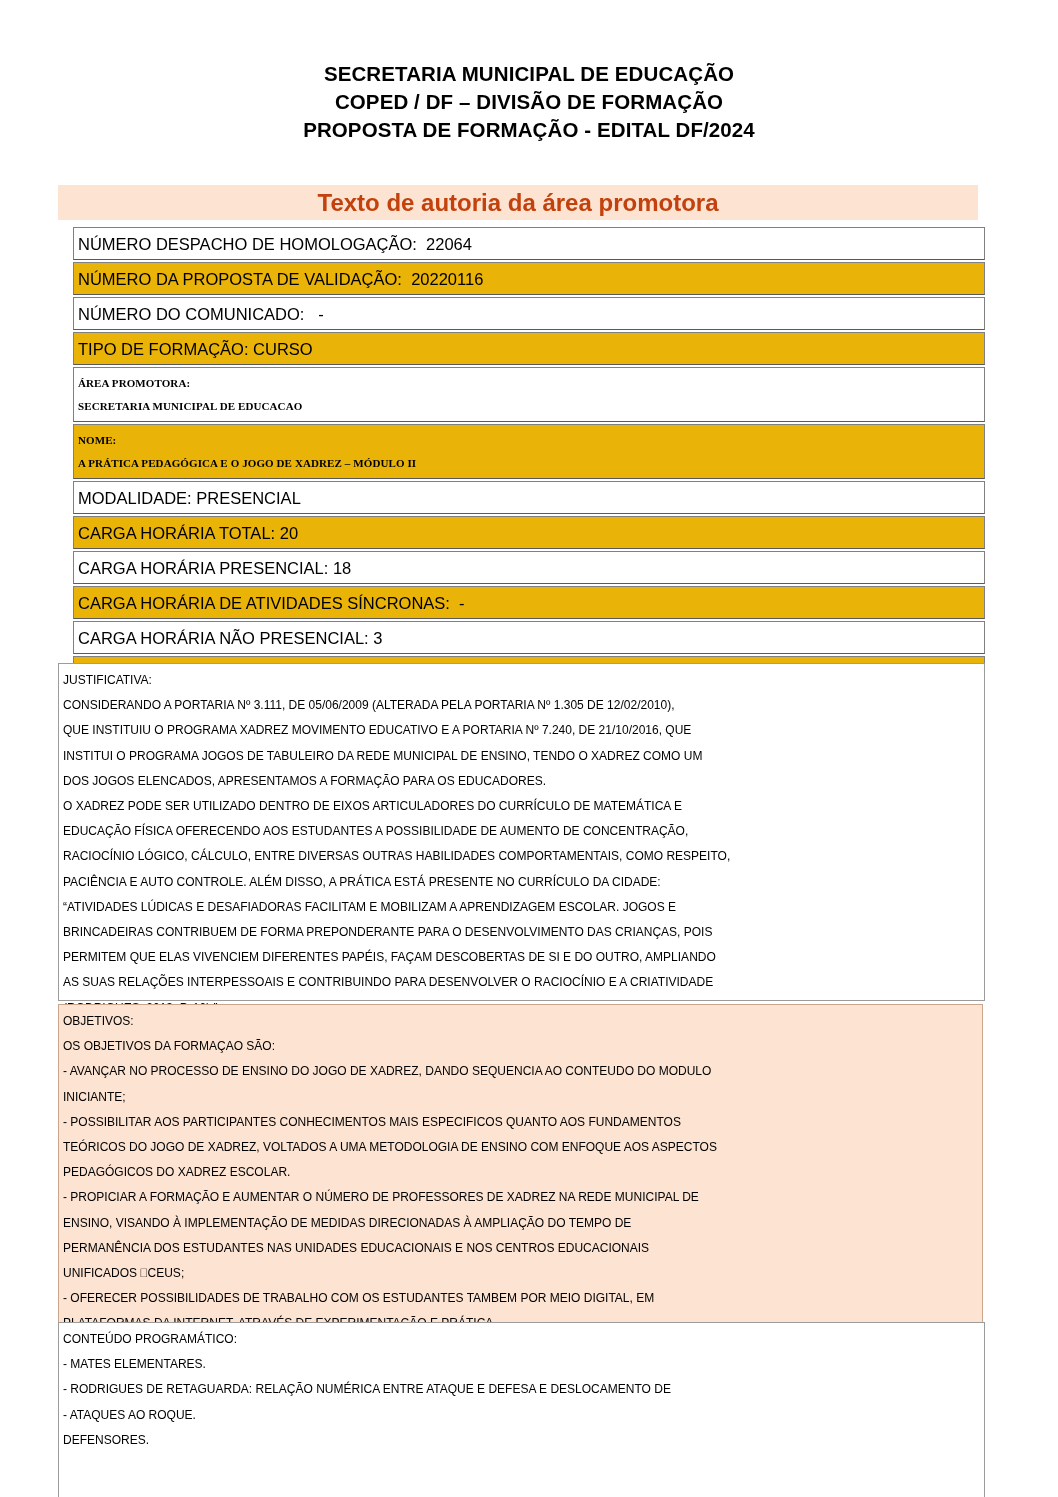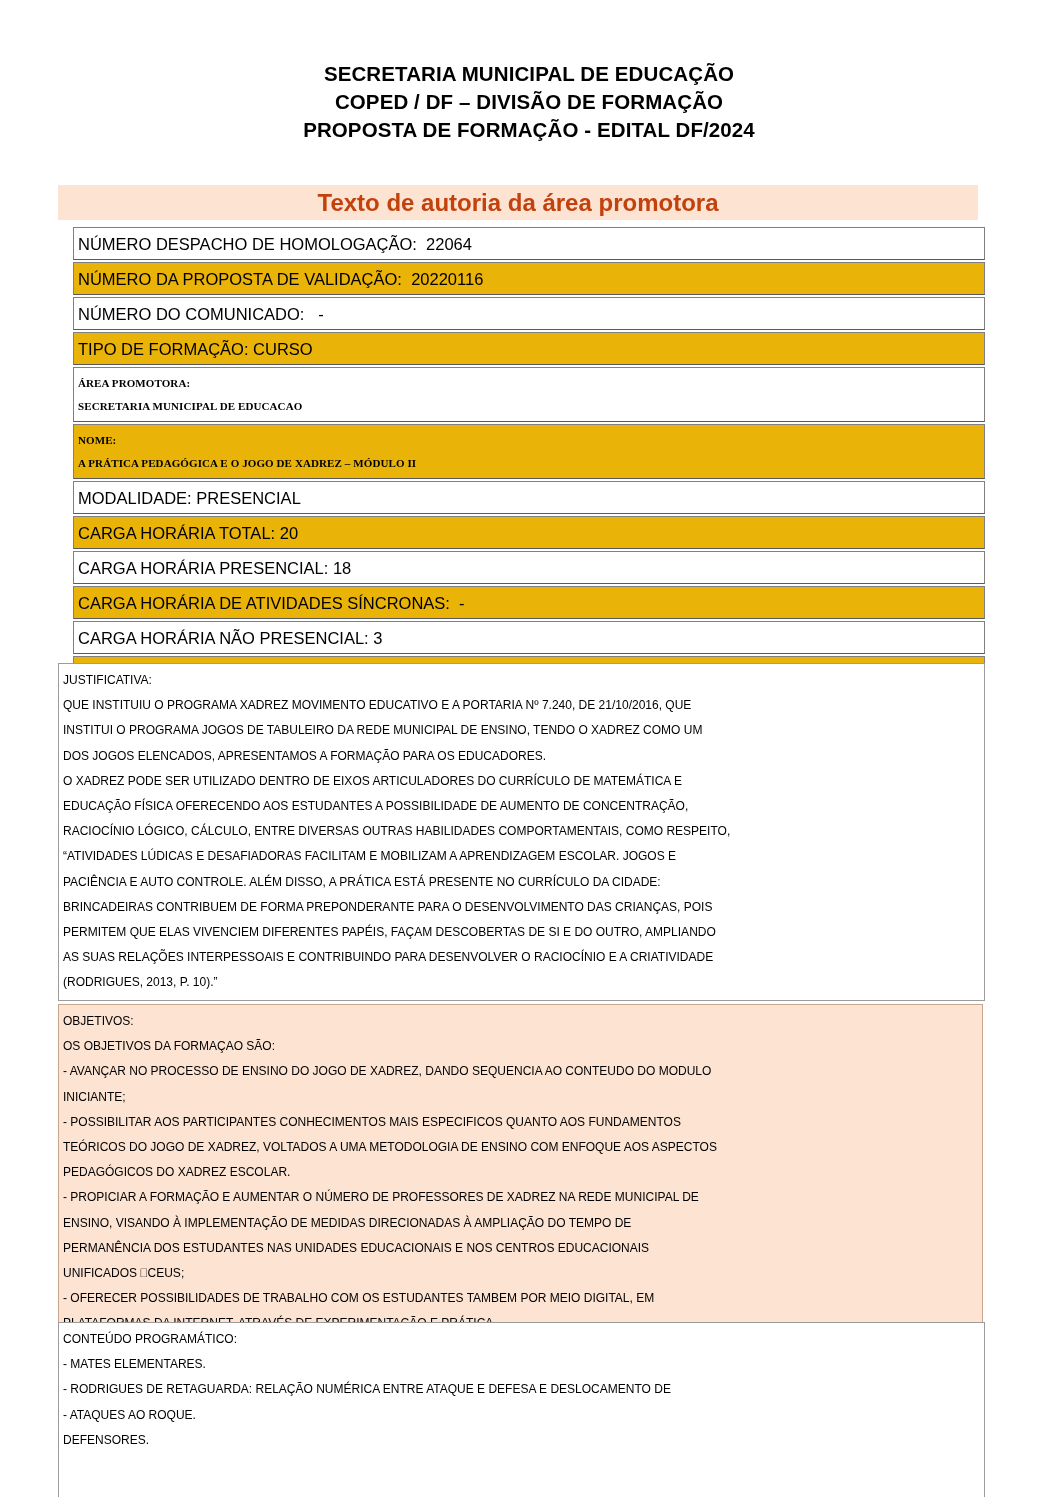"CONSIDERANDO A PORTARIA Nº 3.111," div.ln { html: none -> <div>CONSIDERANDO A PORTARIA Nº 3.111, DE 05/06/2009 (ALTERADA PELA PORTARIA Nº 1.305 DE 12/02/2010),</div> }
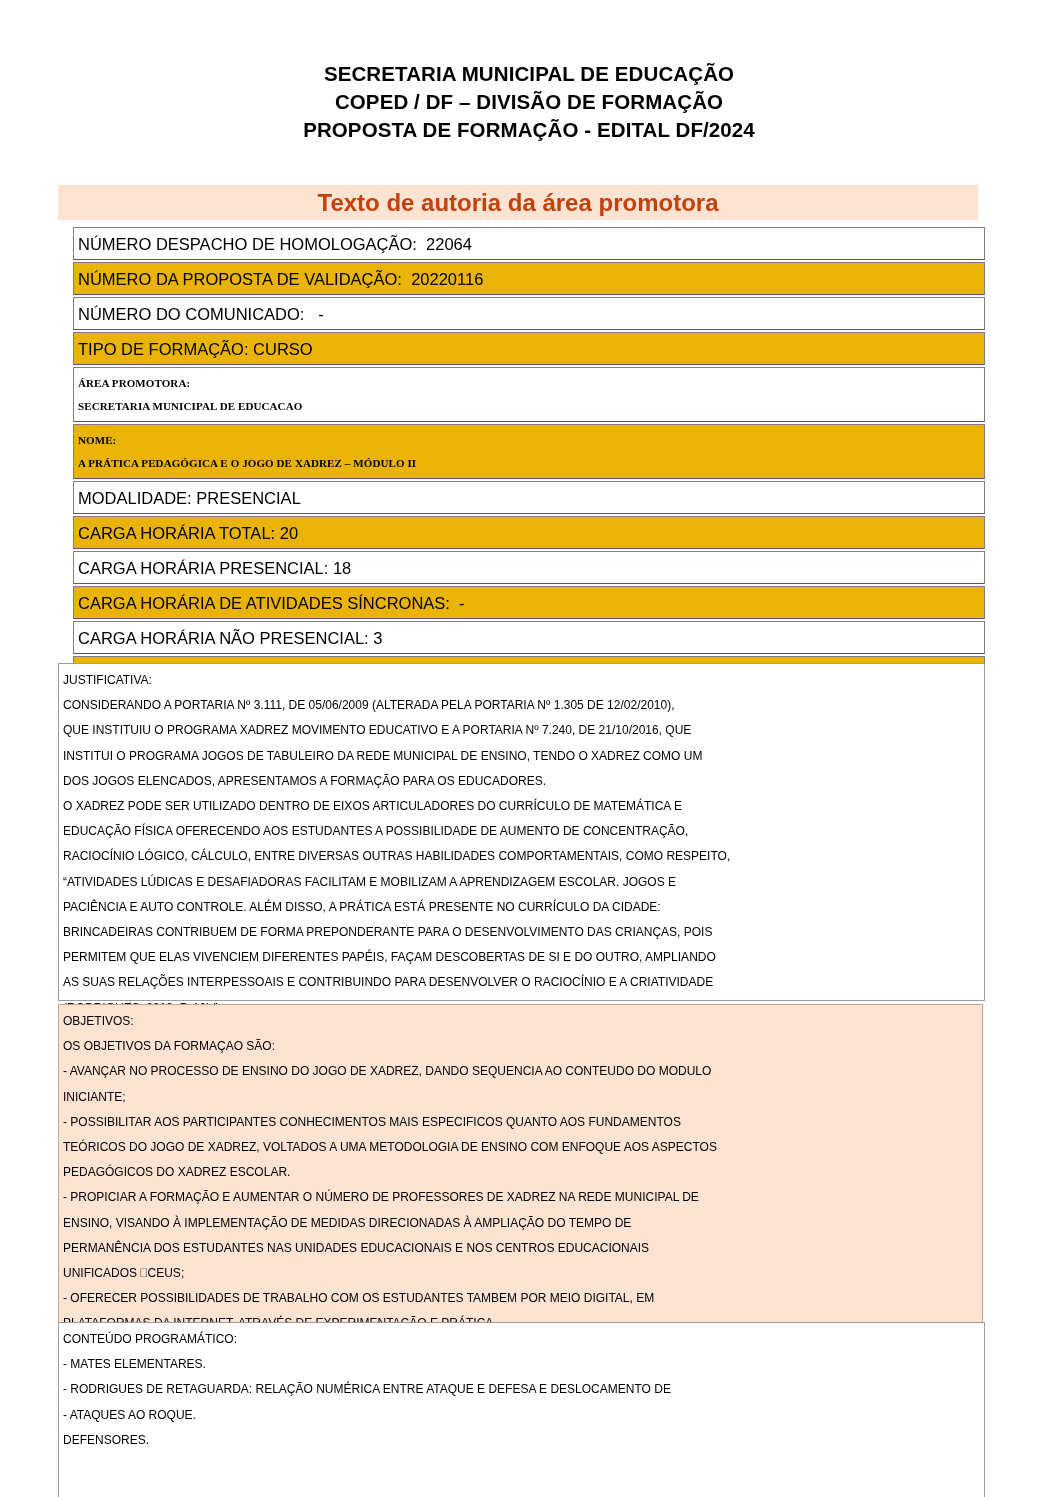"“ATIVIDADES LÚDICAS E DESAFIADORAS" div.ln { order: before "PACIÊNCIA E AUTO CONTROLE. ALÉM" -> after "PACIÊNCIA E AUTO CONTROLE. ALÉM" }
